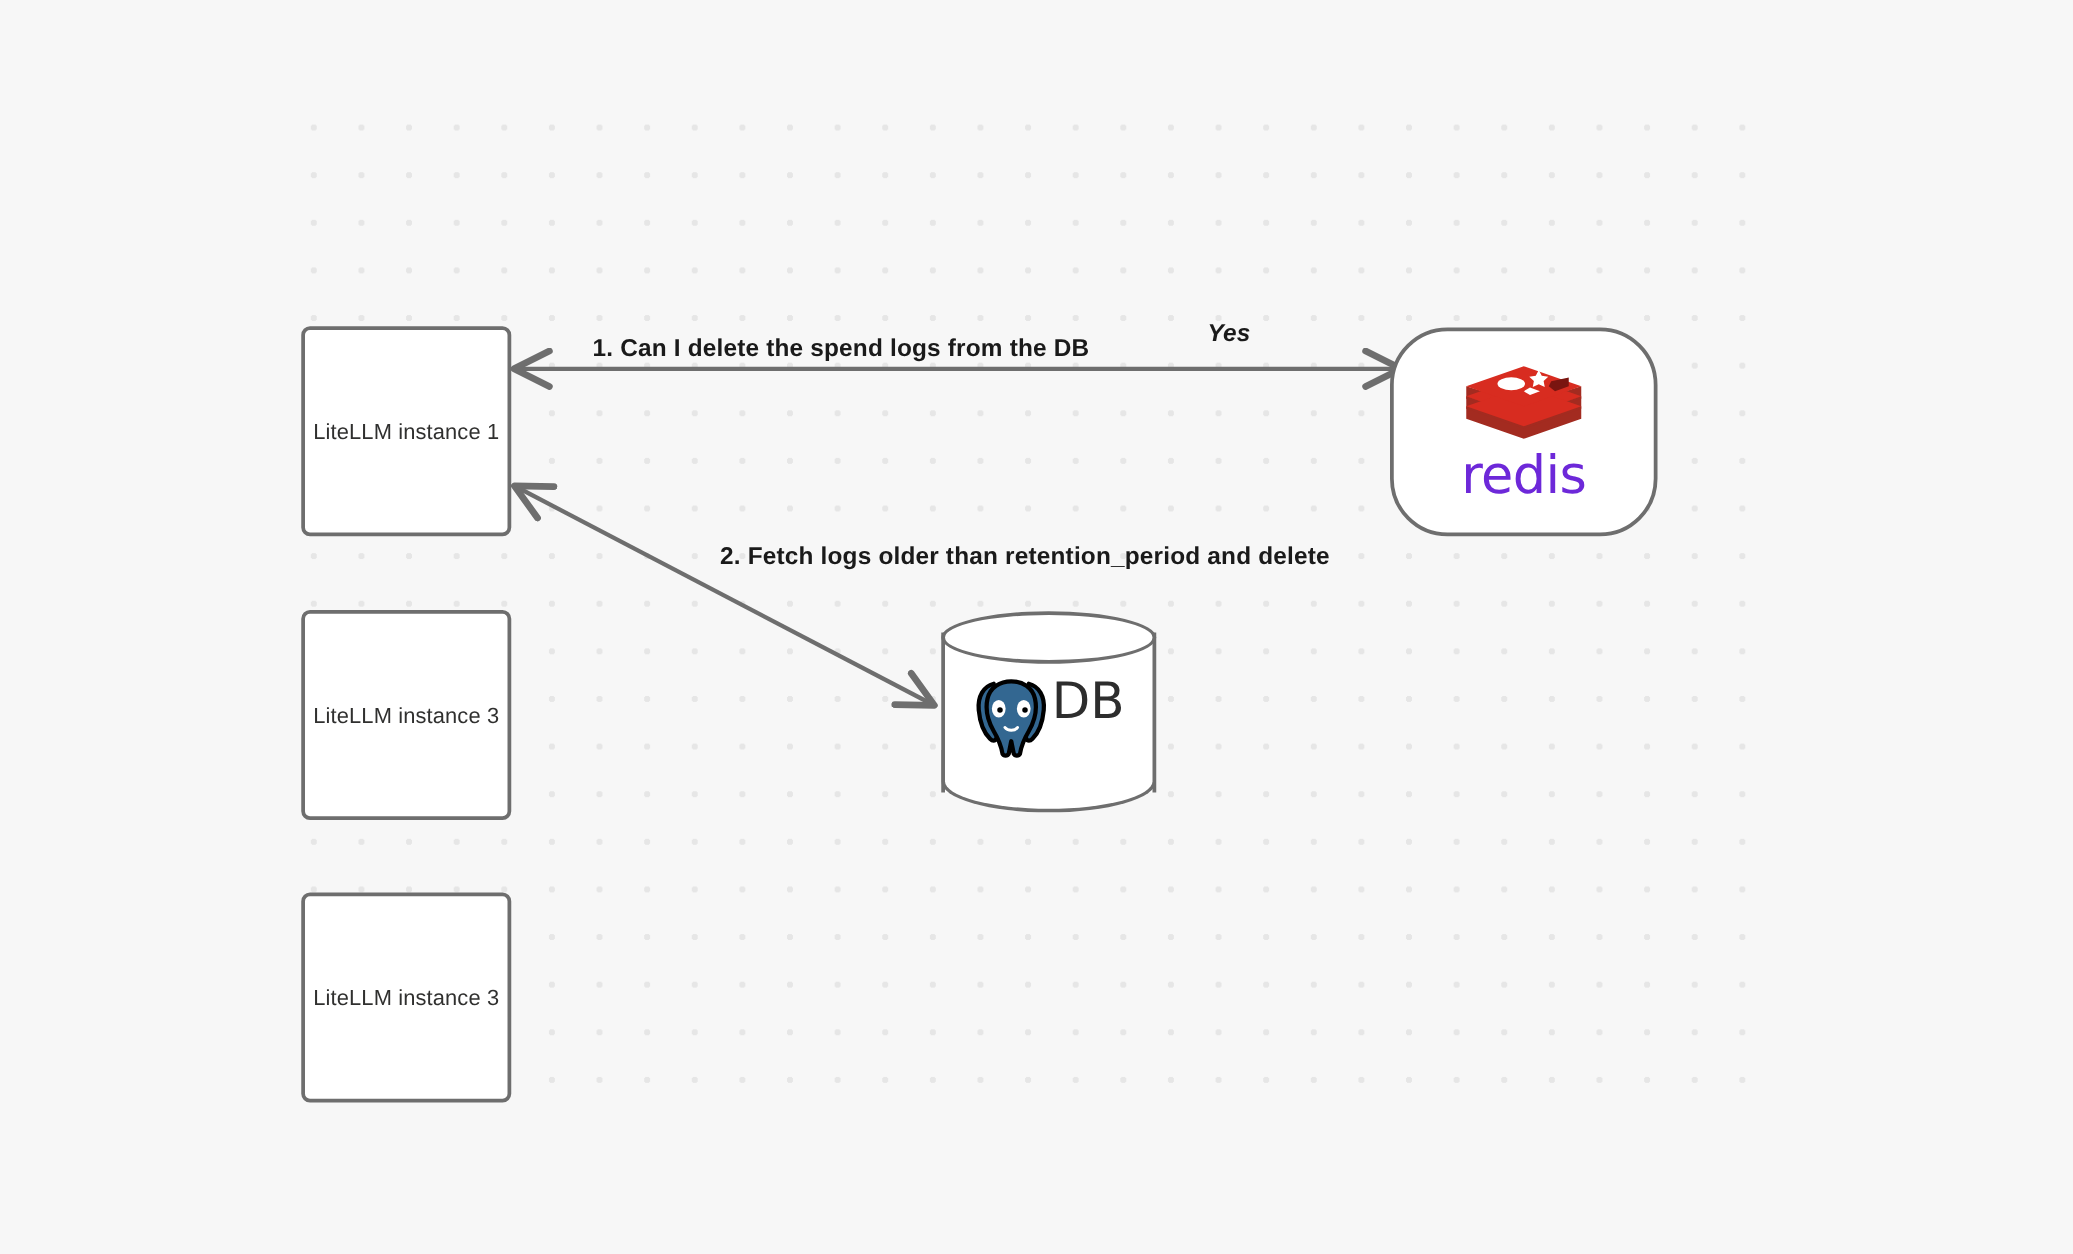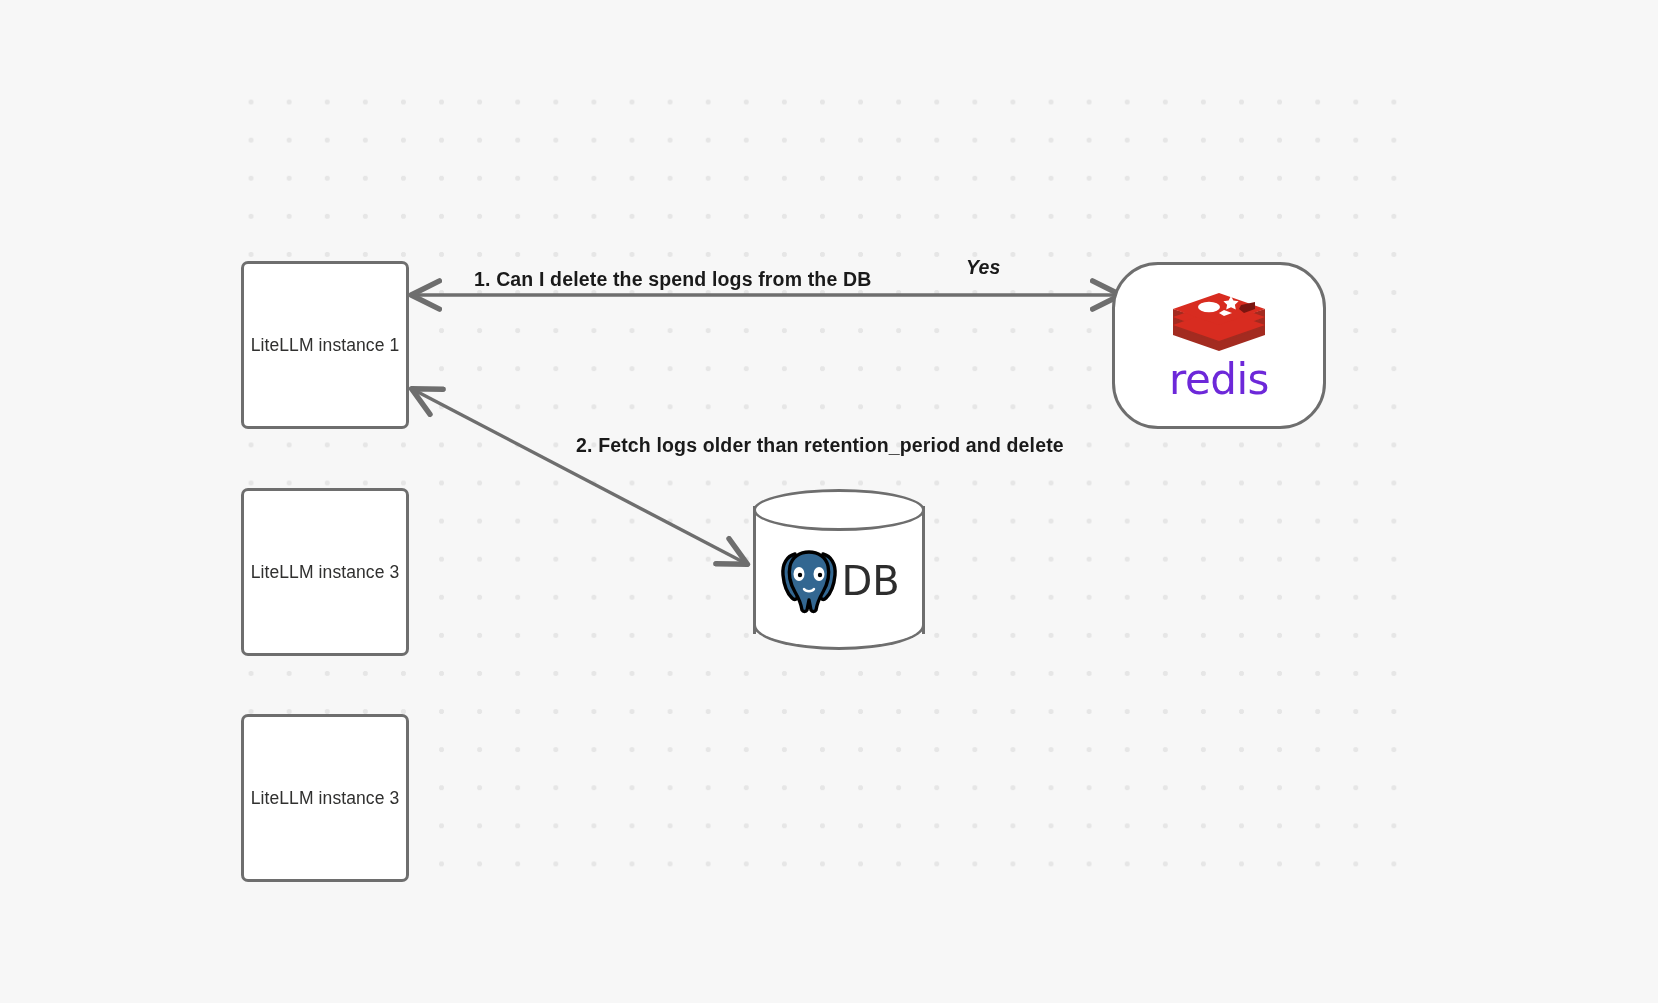"DB" .db-content { align-items: center -> none }
